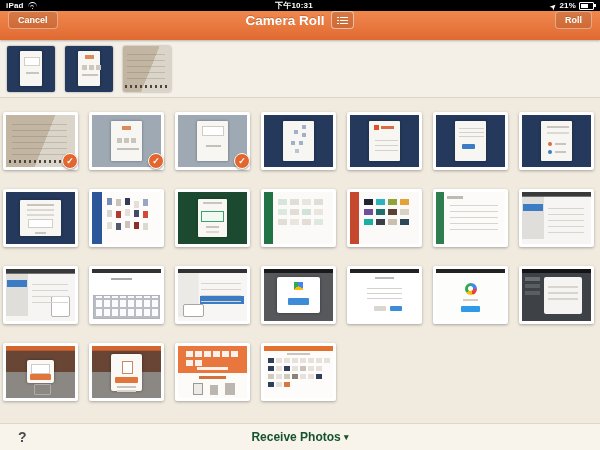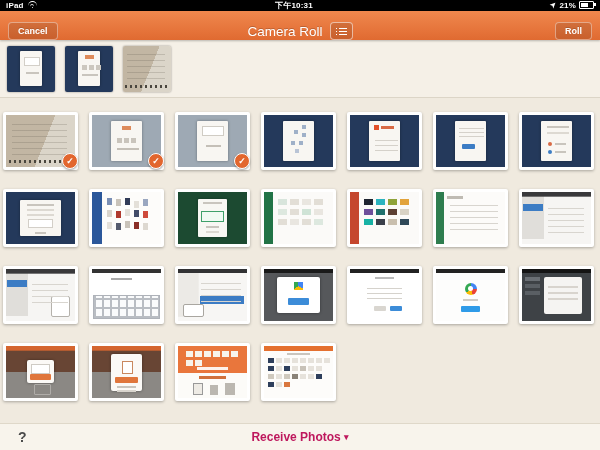"iPad" .sb-group { align-items: flex-start -> flex-end }
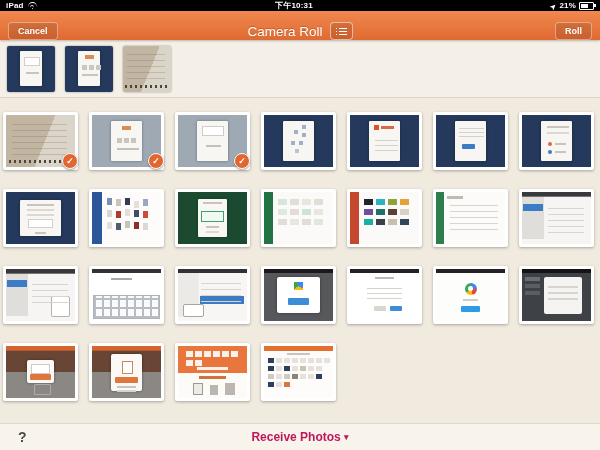"Cancel" .nav { align-items: flex-end -> flex-start }
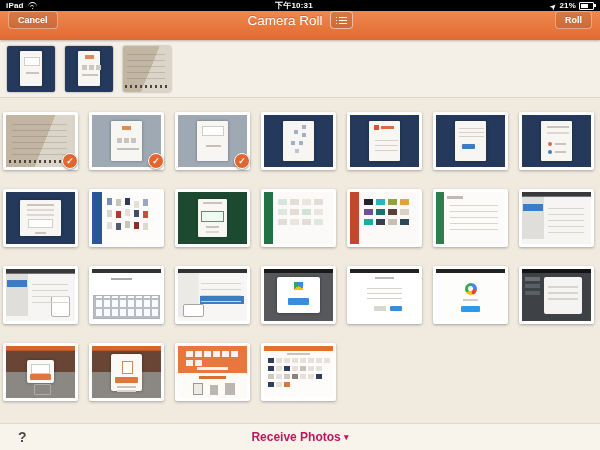"Camera Roll" .nav-title { font-weight: normal -> bold }
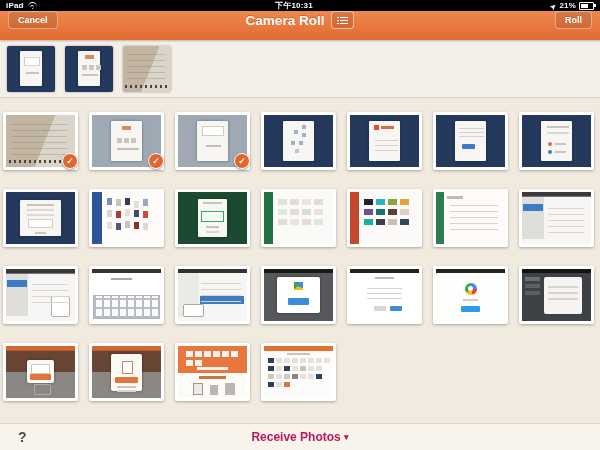"Receive Photos ▾" .receive { color: #be185d -> #14532d }
